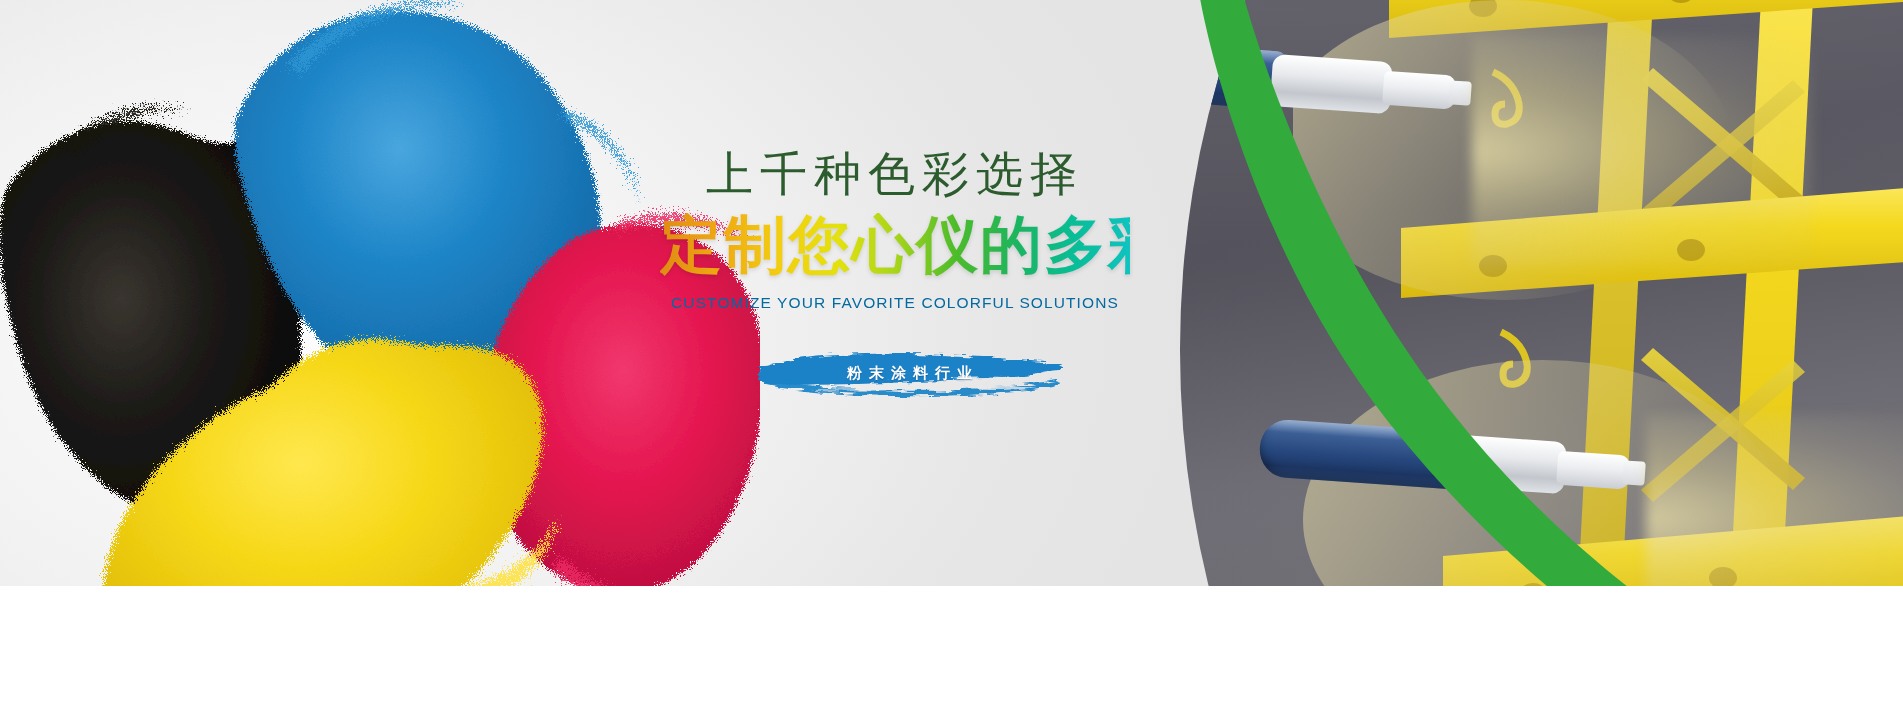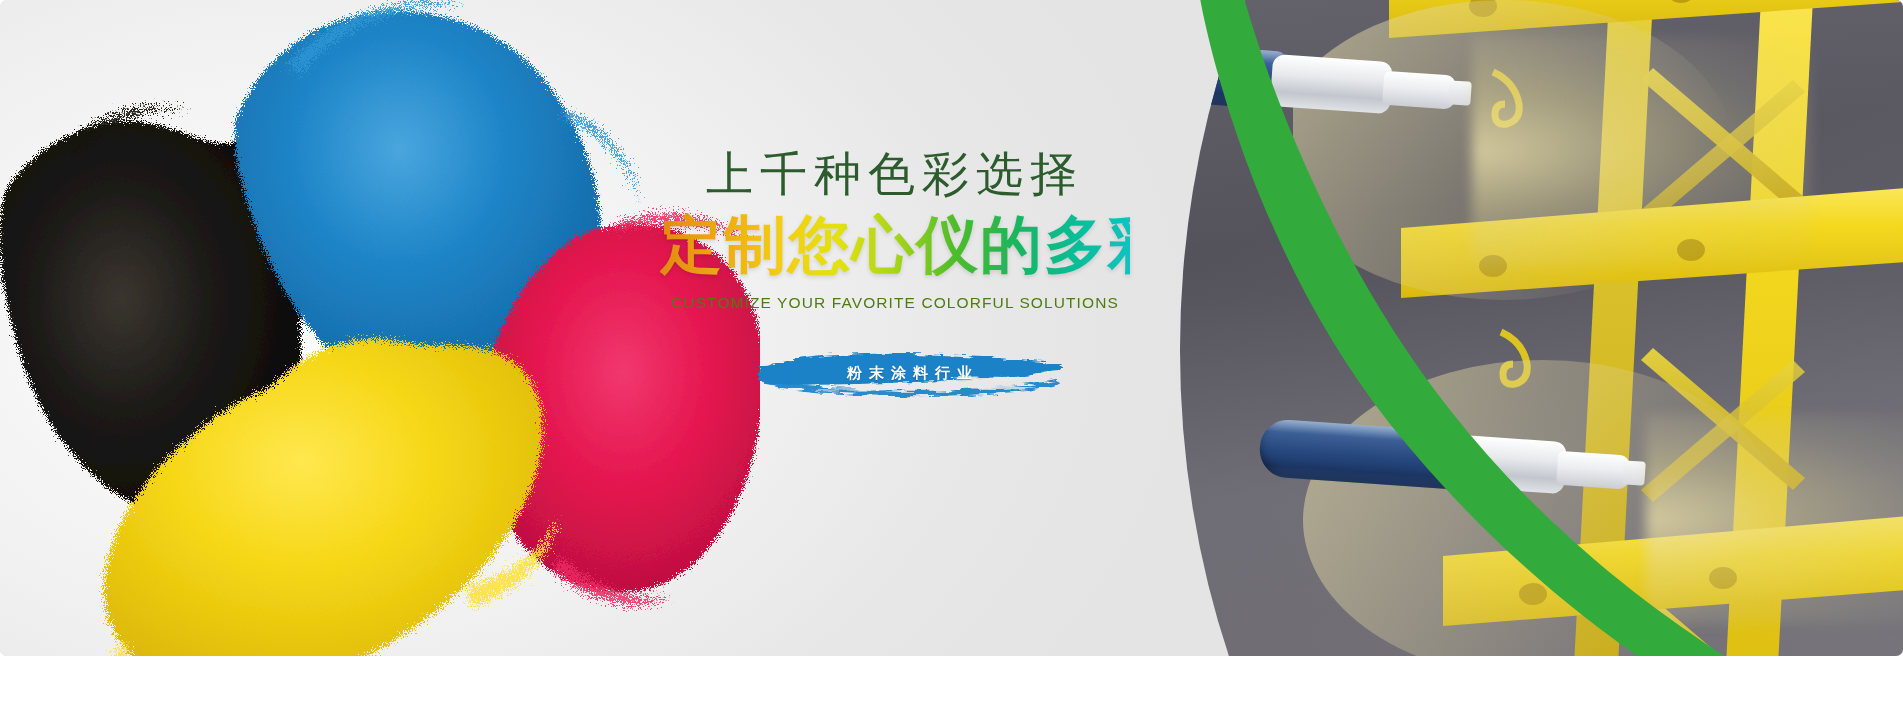"上千种色彩选择" .banner { border-radius: 7px -> none; height: 656px -> 586px }
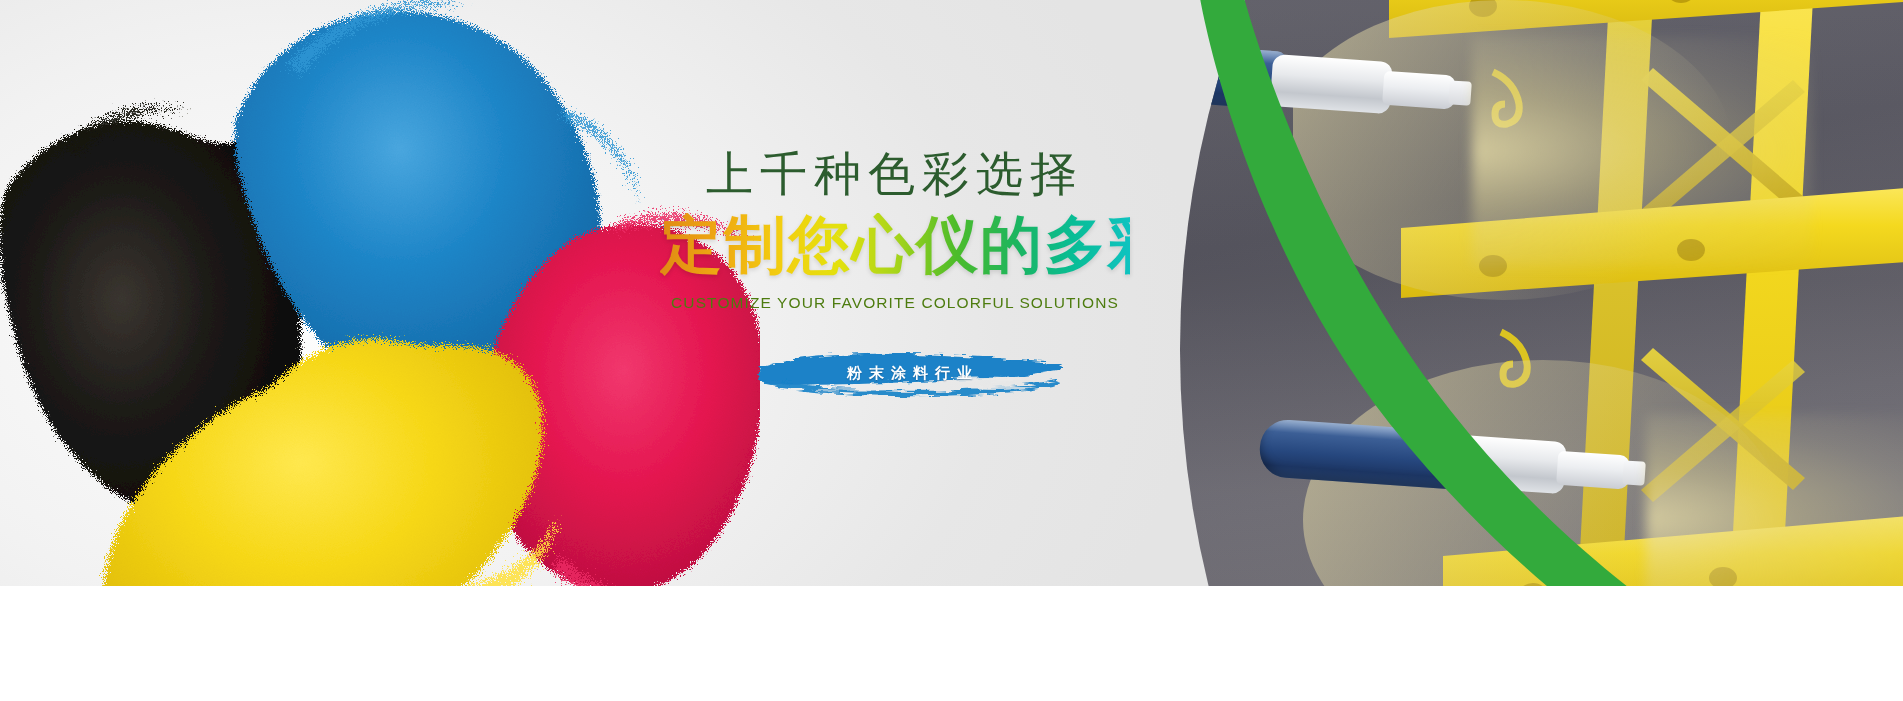"CUSTOMIZE YOUR FAVORITE COLORFUL" .subtitle-en { color: #4d7c0f -> #0369a1 }
